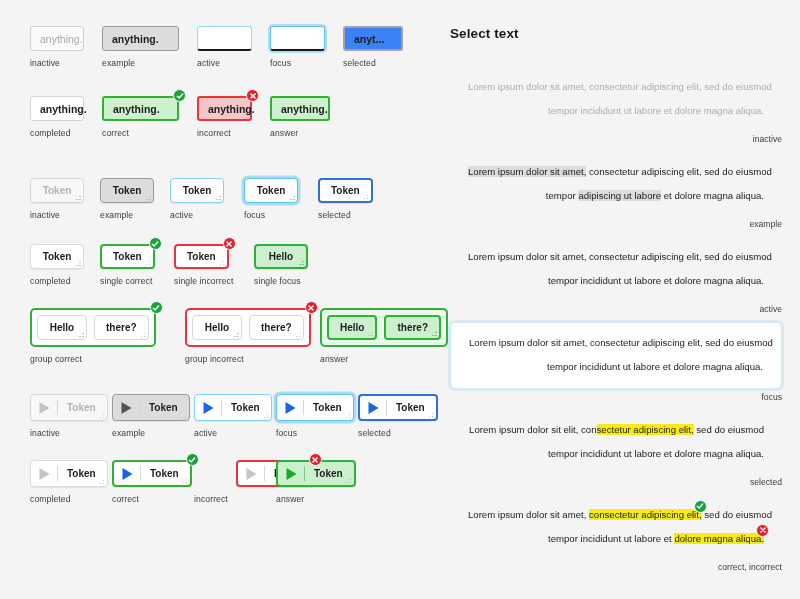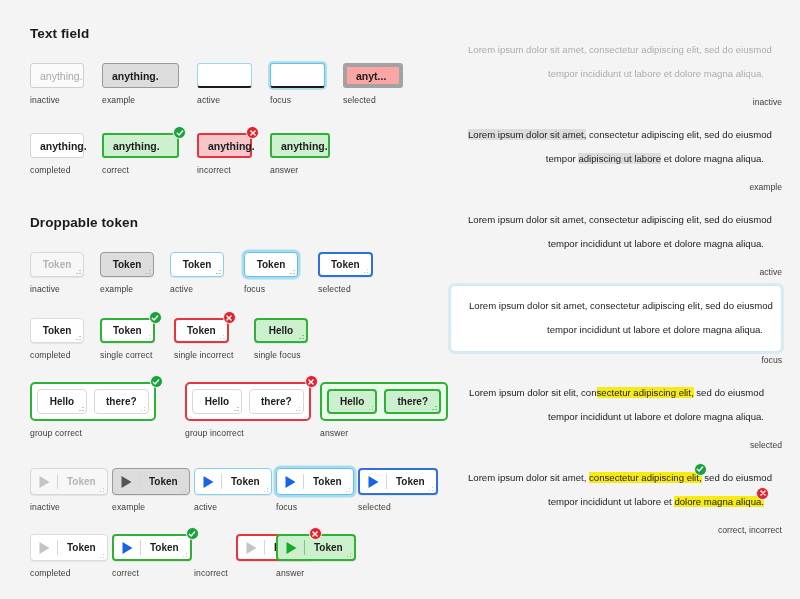"Text field" h2.section-title { html: <h2>Text field</h2> -> none }
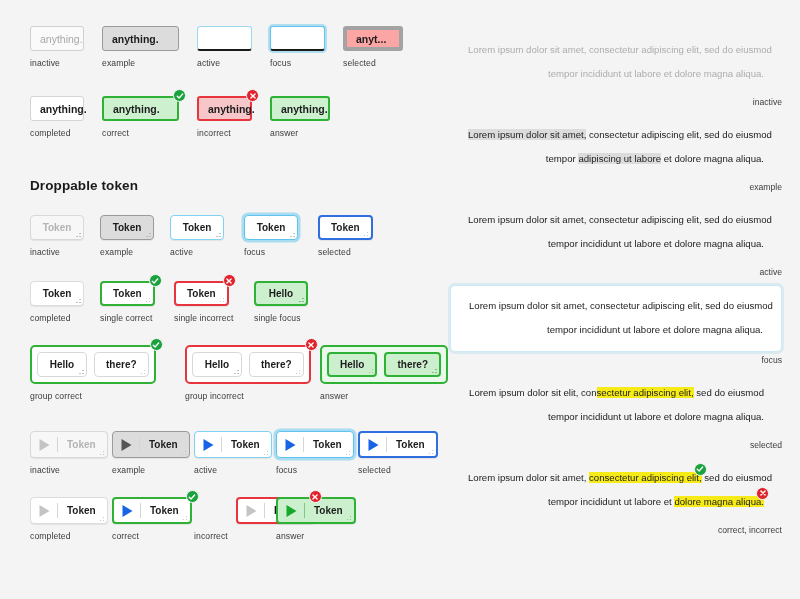"anyt..." .tf.selected { background: #fca5a5 -> #3b82f6; border: 4px solid #a3a3a3 -> 2px solid #a3a3a3 }
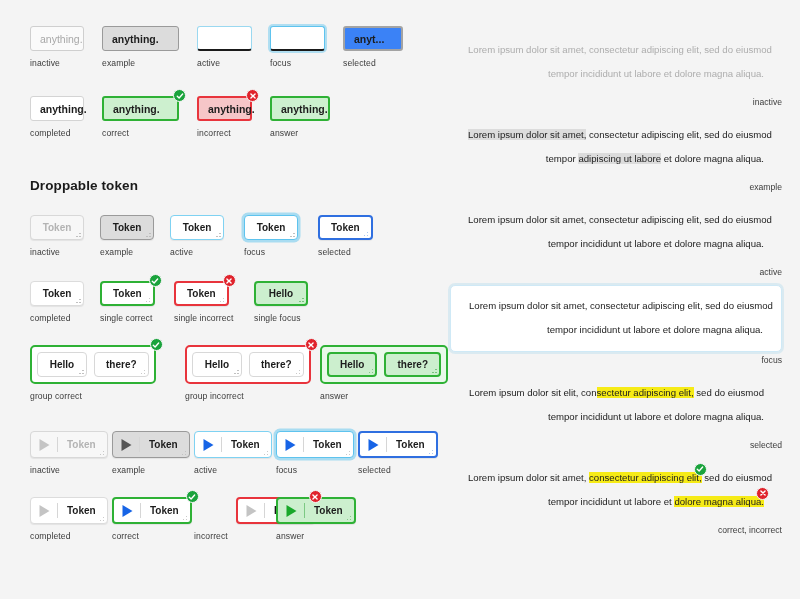"Select text" h2.section-title { html: none -> <h2>Select text</h2> }
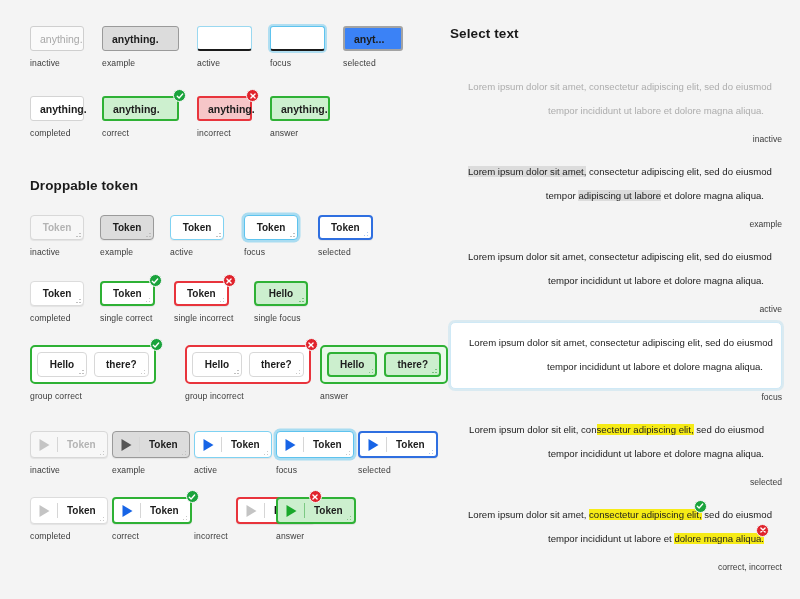"Droppable token" h2.section-title { html: <h2>Droppable token</h2> -> none }
